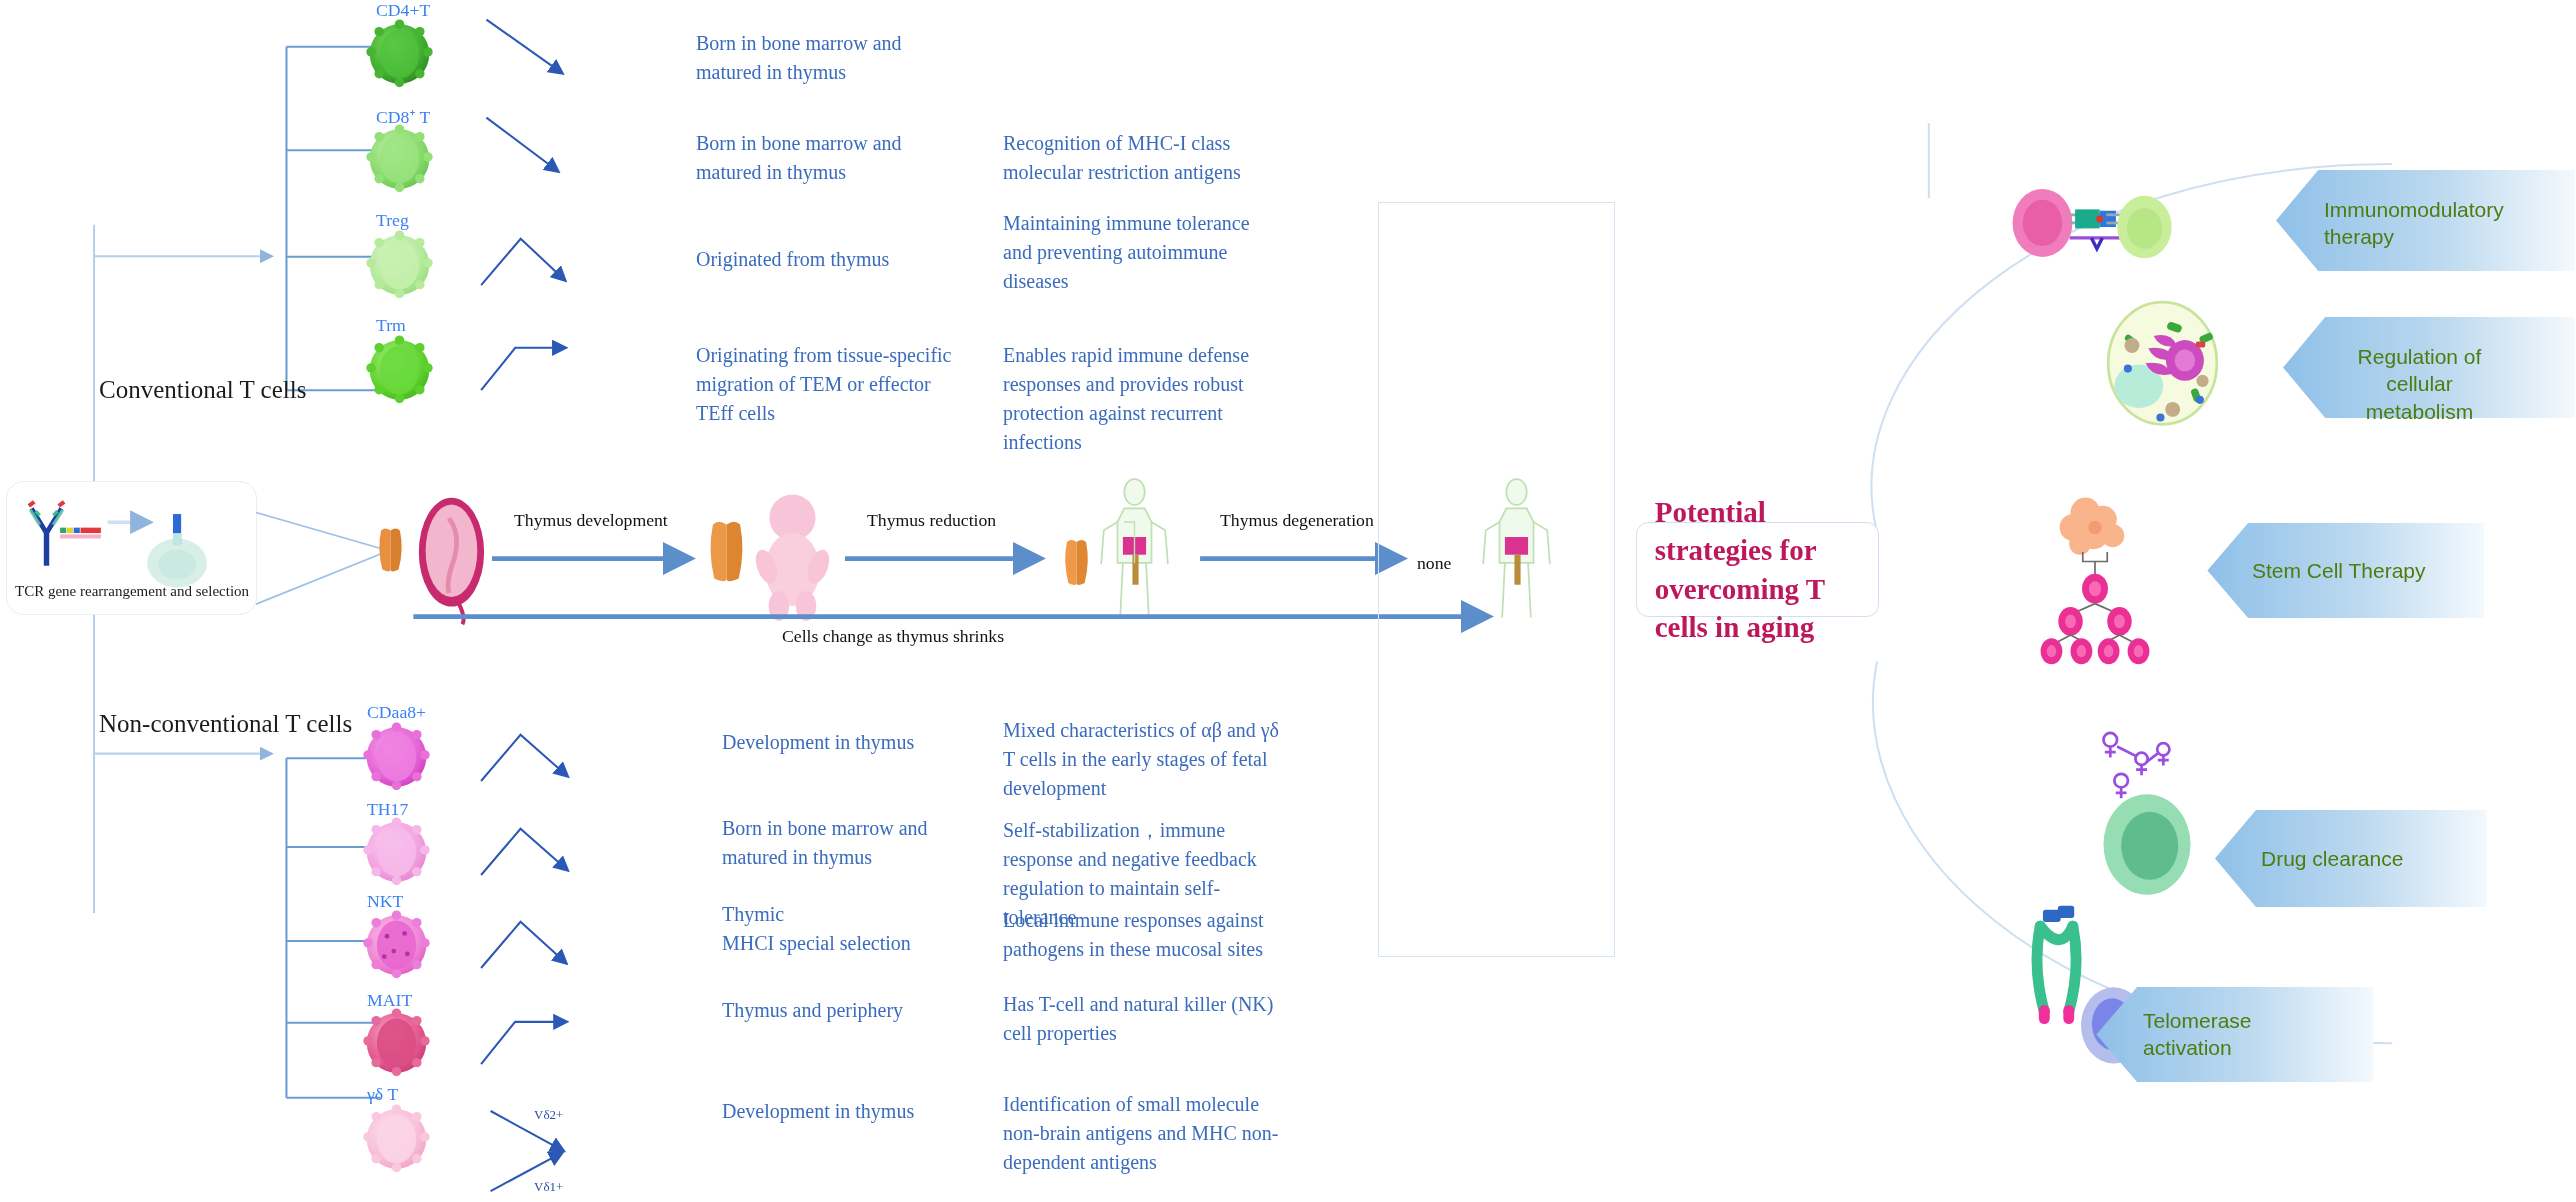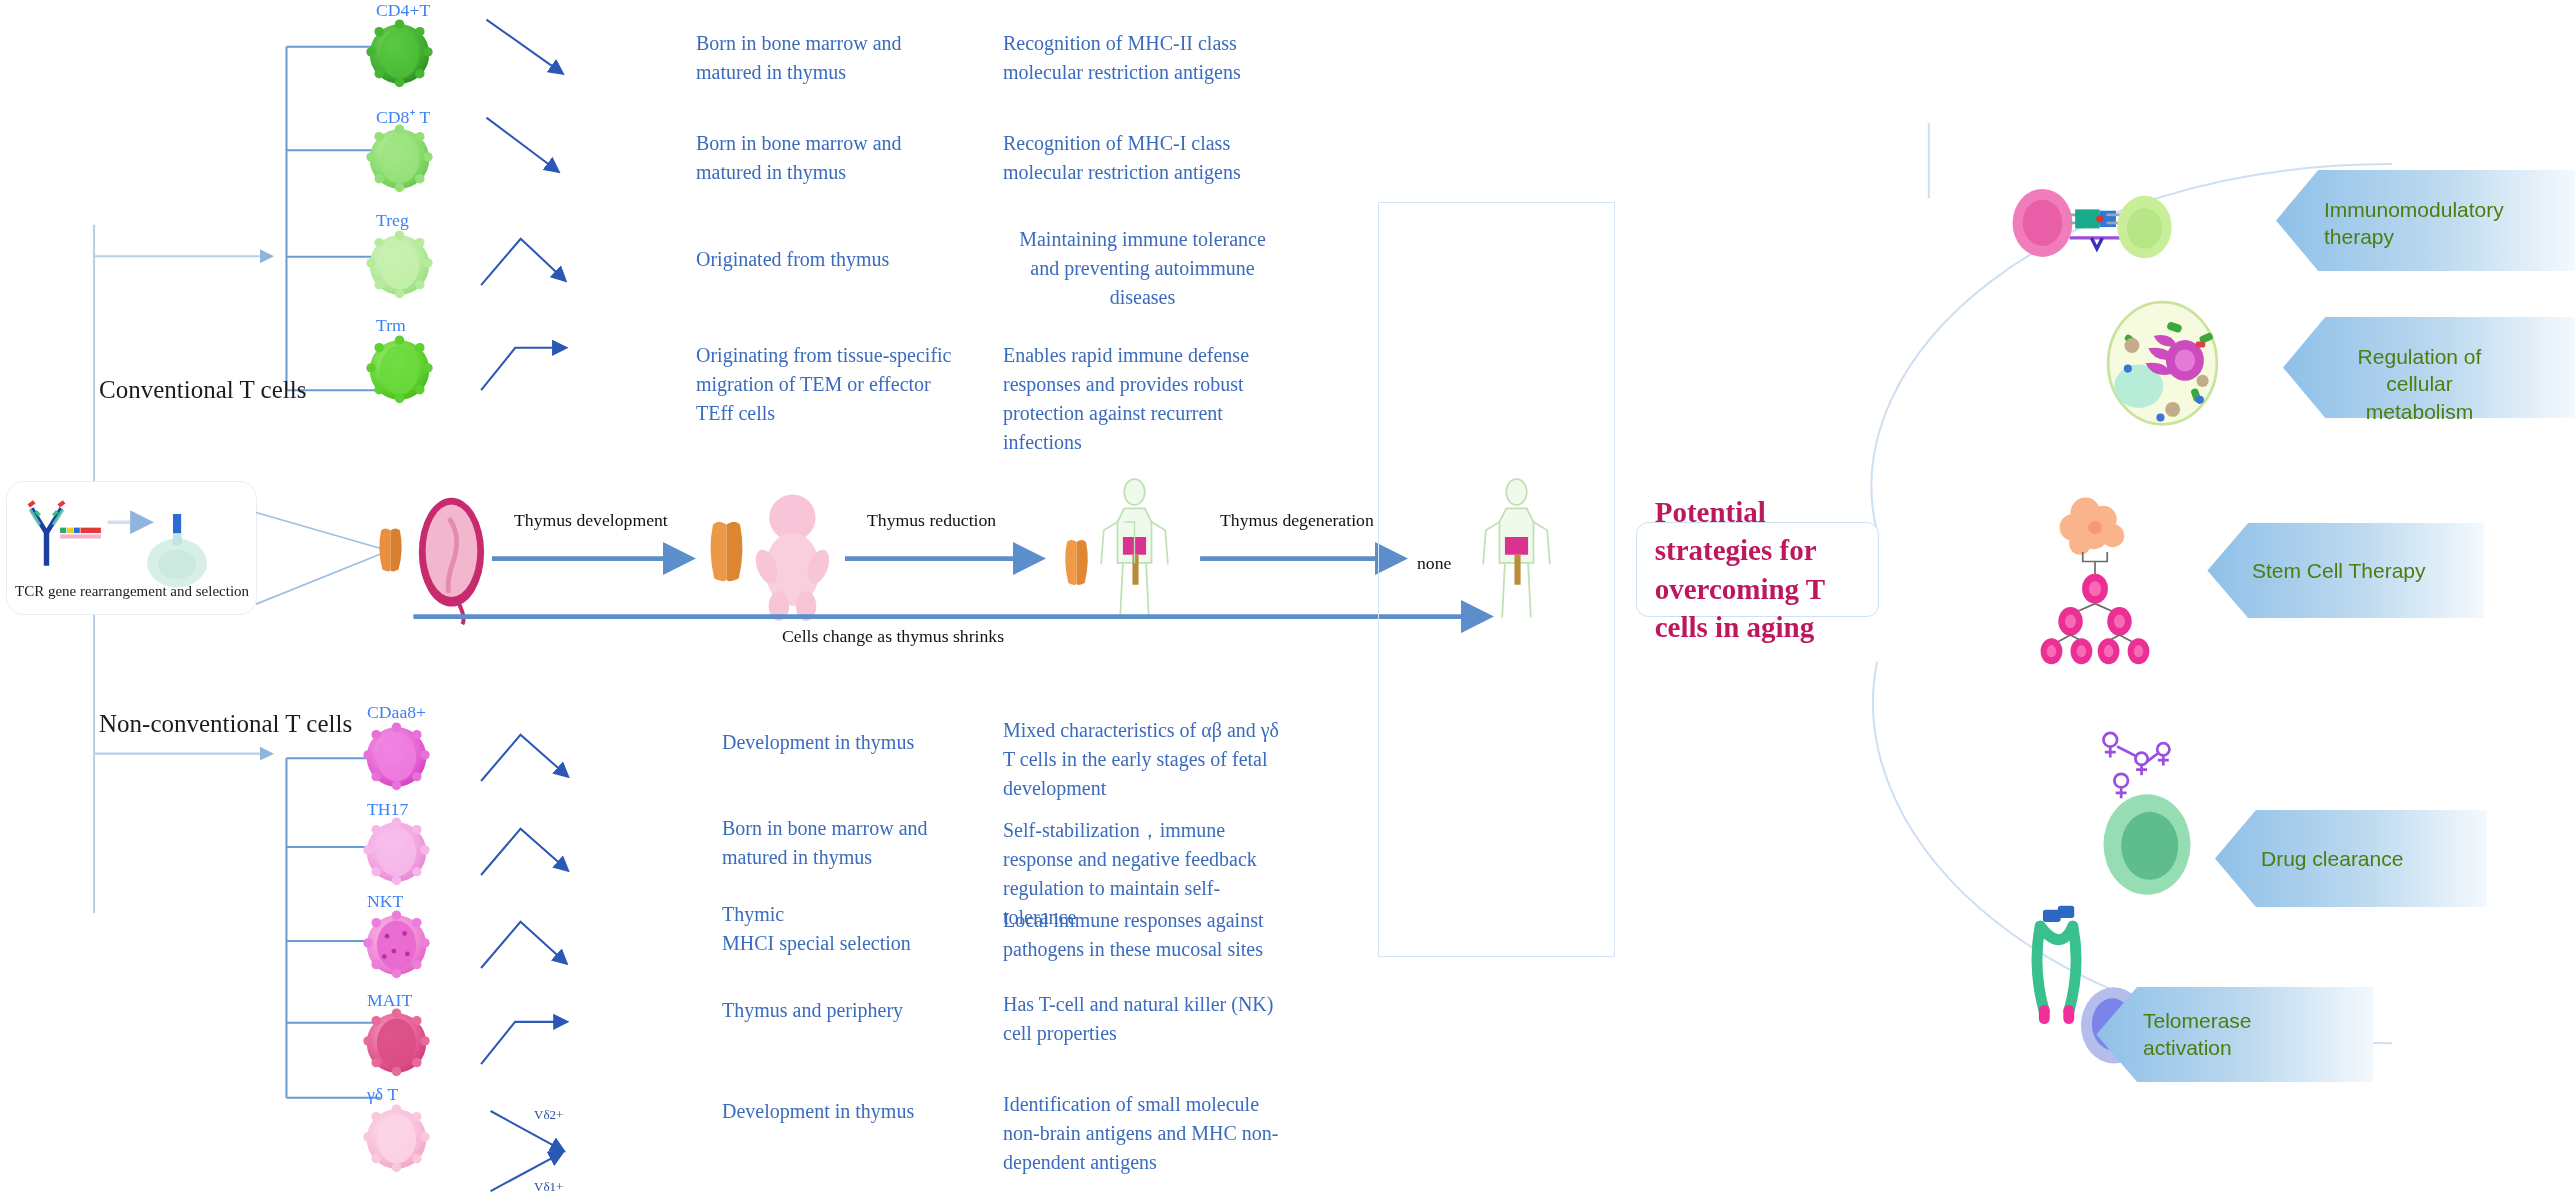"Recognition of MHC-II class molecular" div.abs { html: <div>Recognition of MHC-II class molecular restriction antigens</div> -> none }
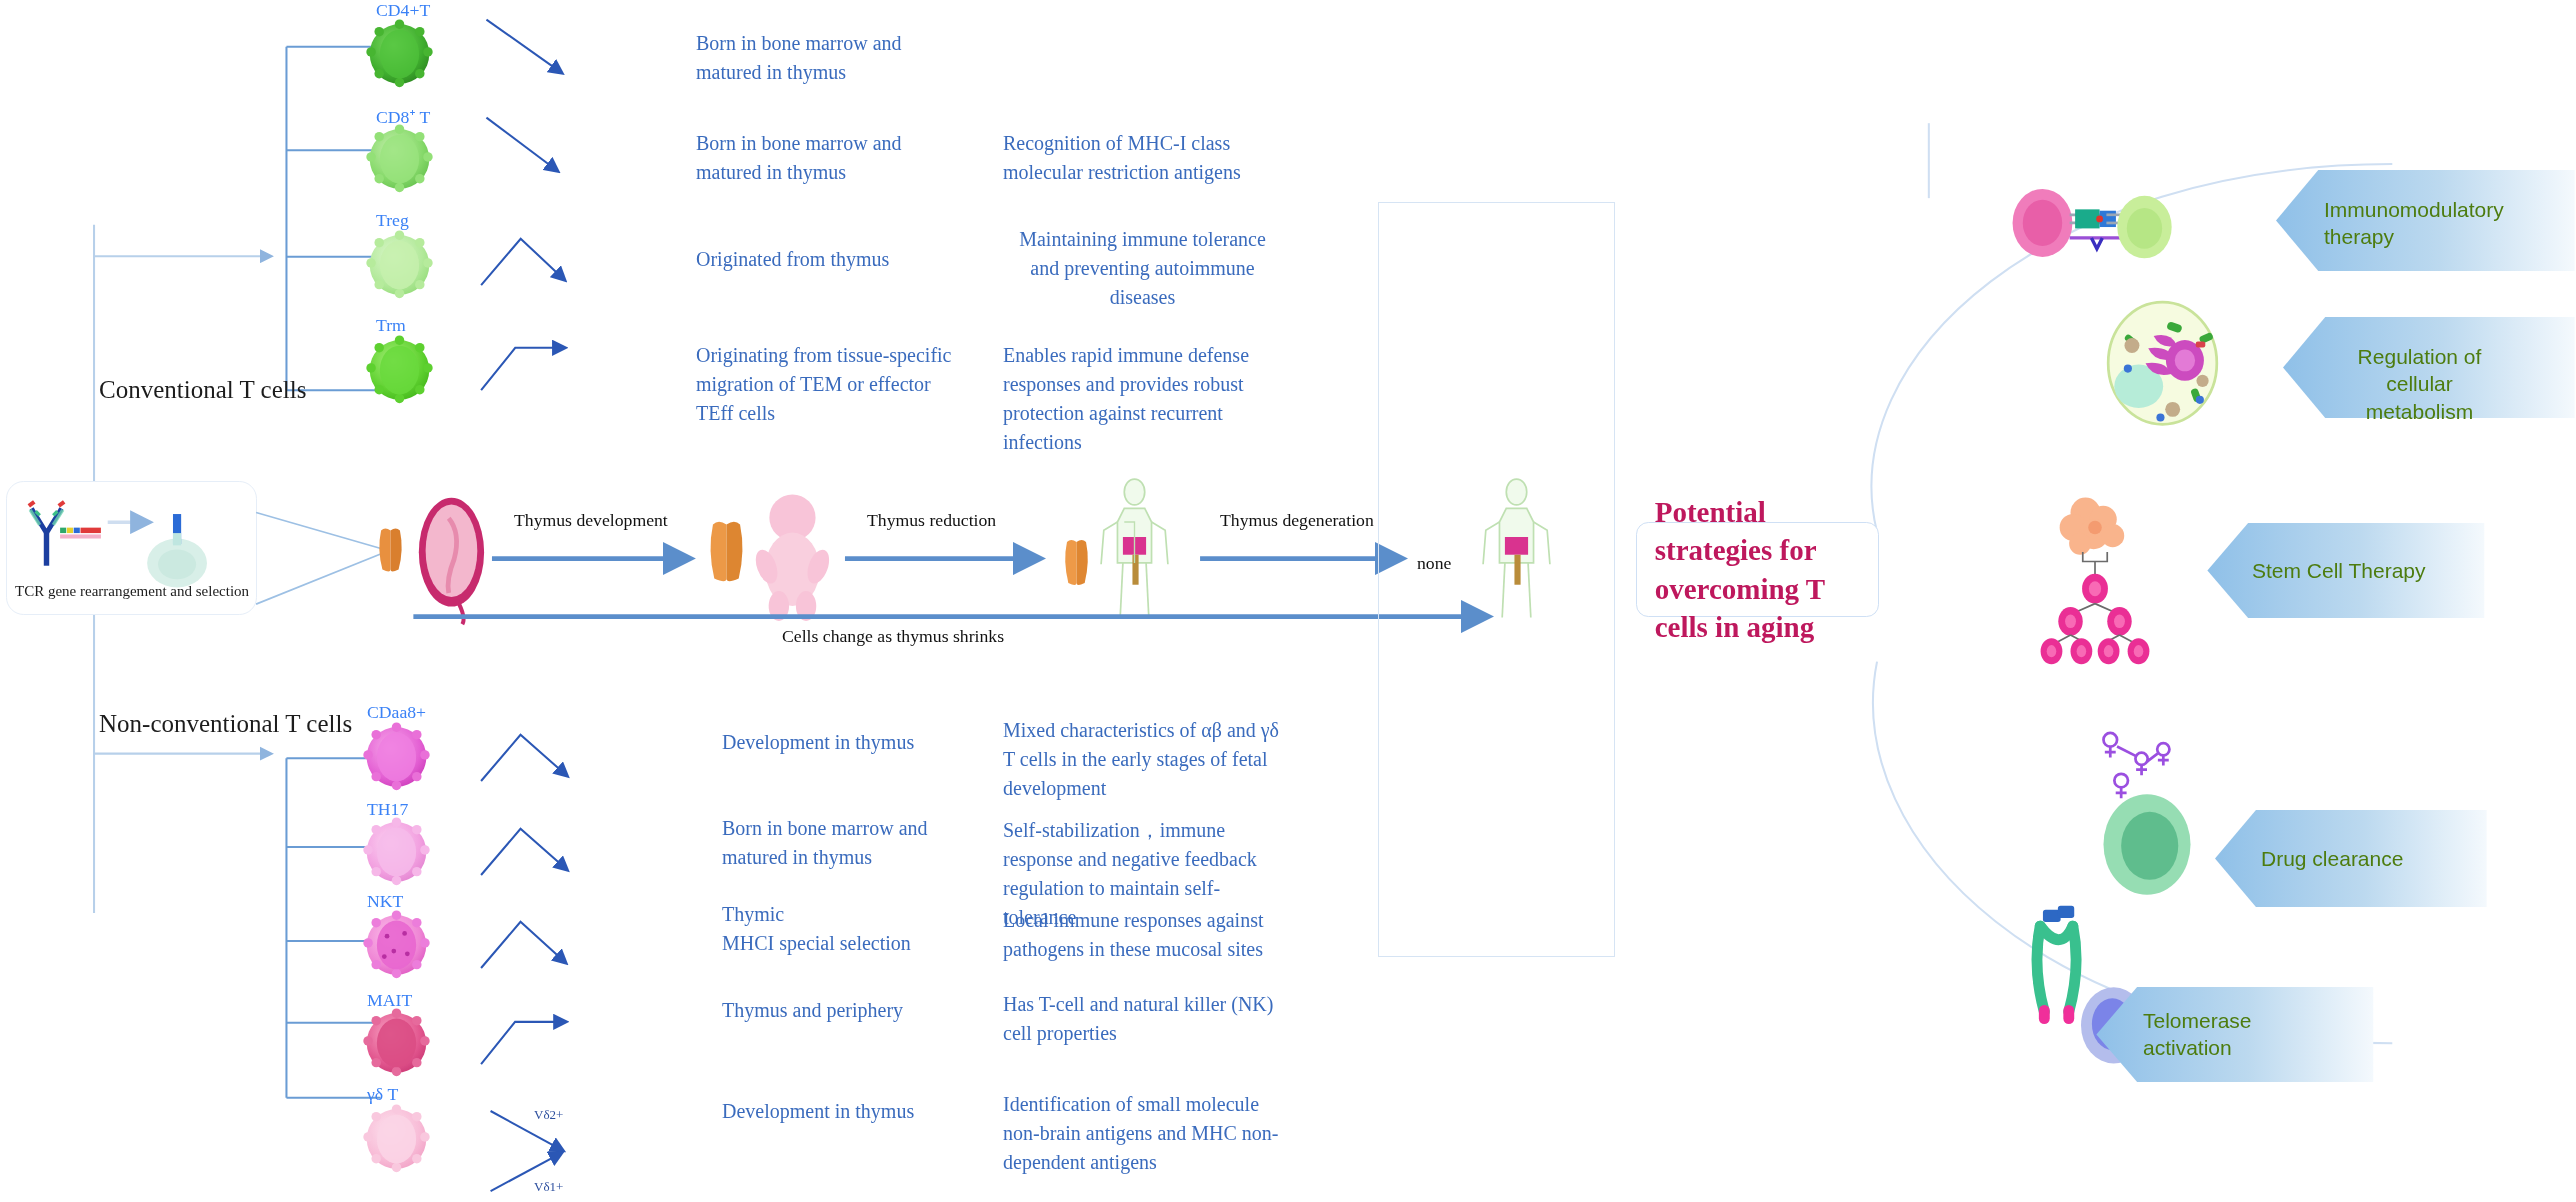"Maintaining immune tolerance and" div.abs { text-align: center -> none; top: 225px -> 209px }
